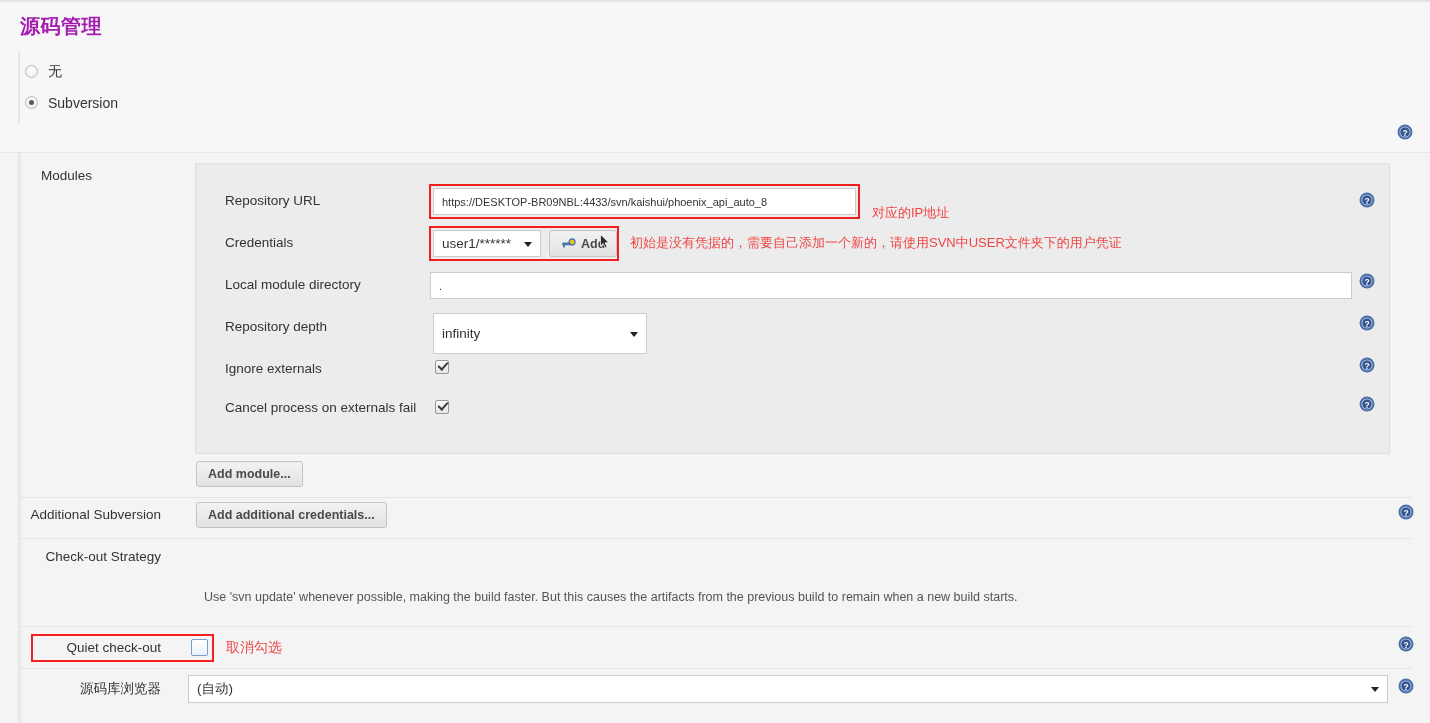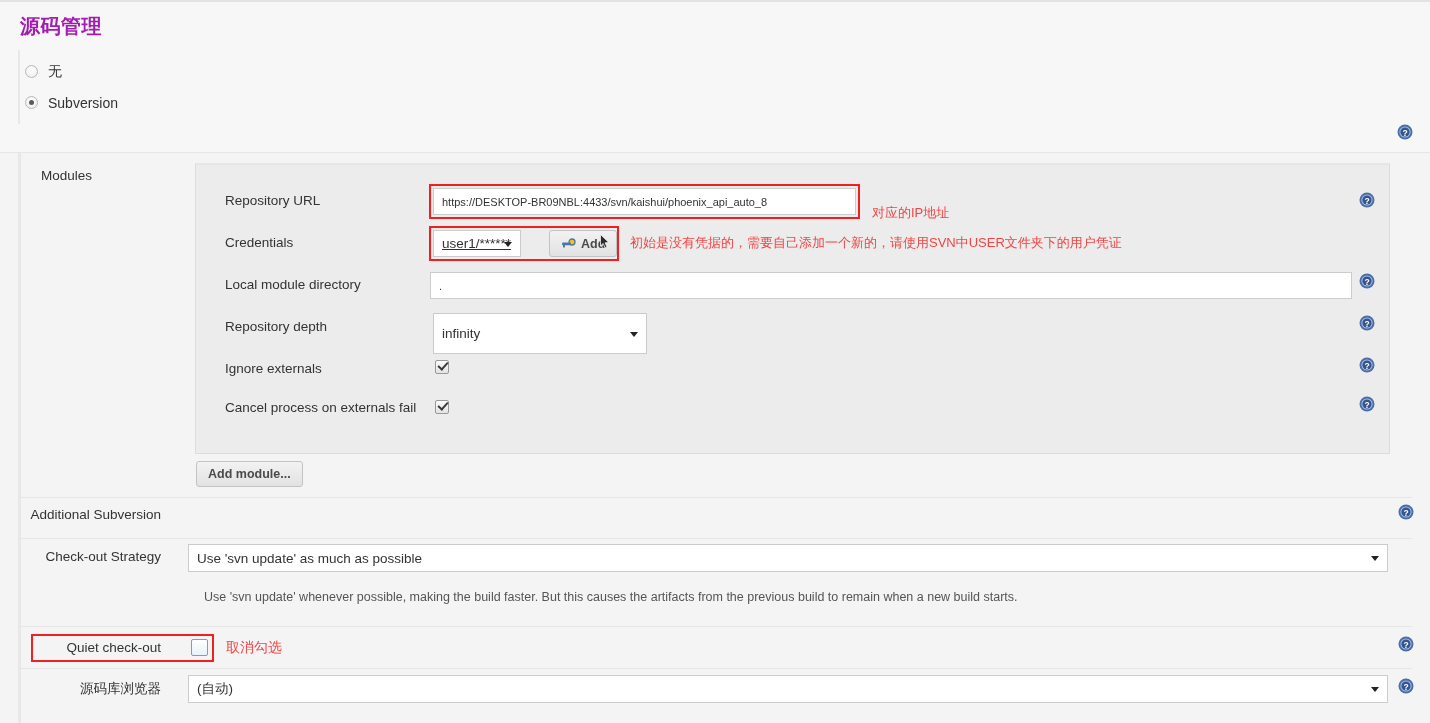"user1/******" div.sel { text-decoration: underline -> none; width: 88px -> 108px }
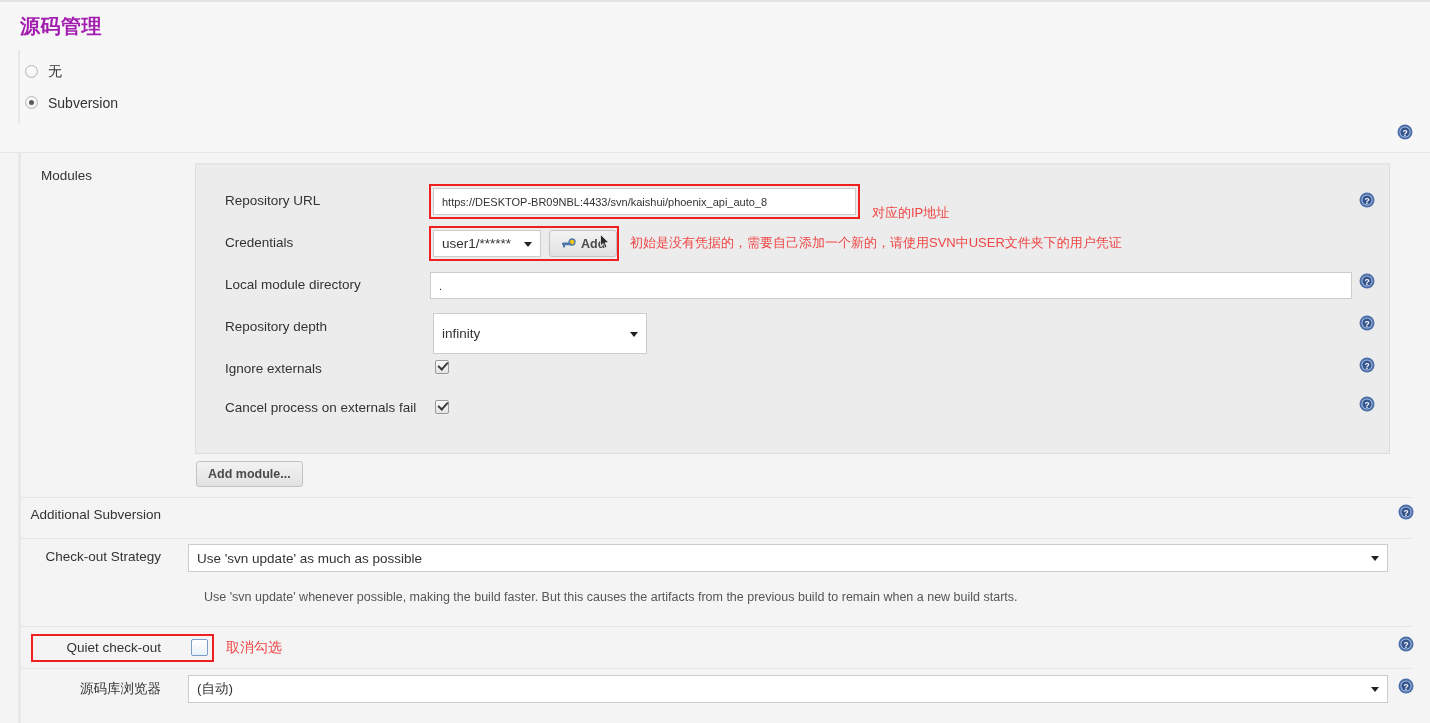"Add additional credentials..." div.btn { html: none -> <div> <span>Add additional credentials...</span> </div> }
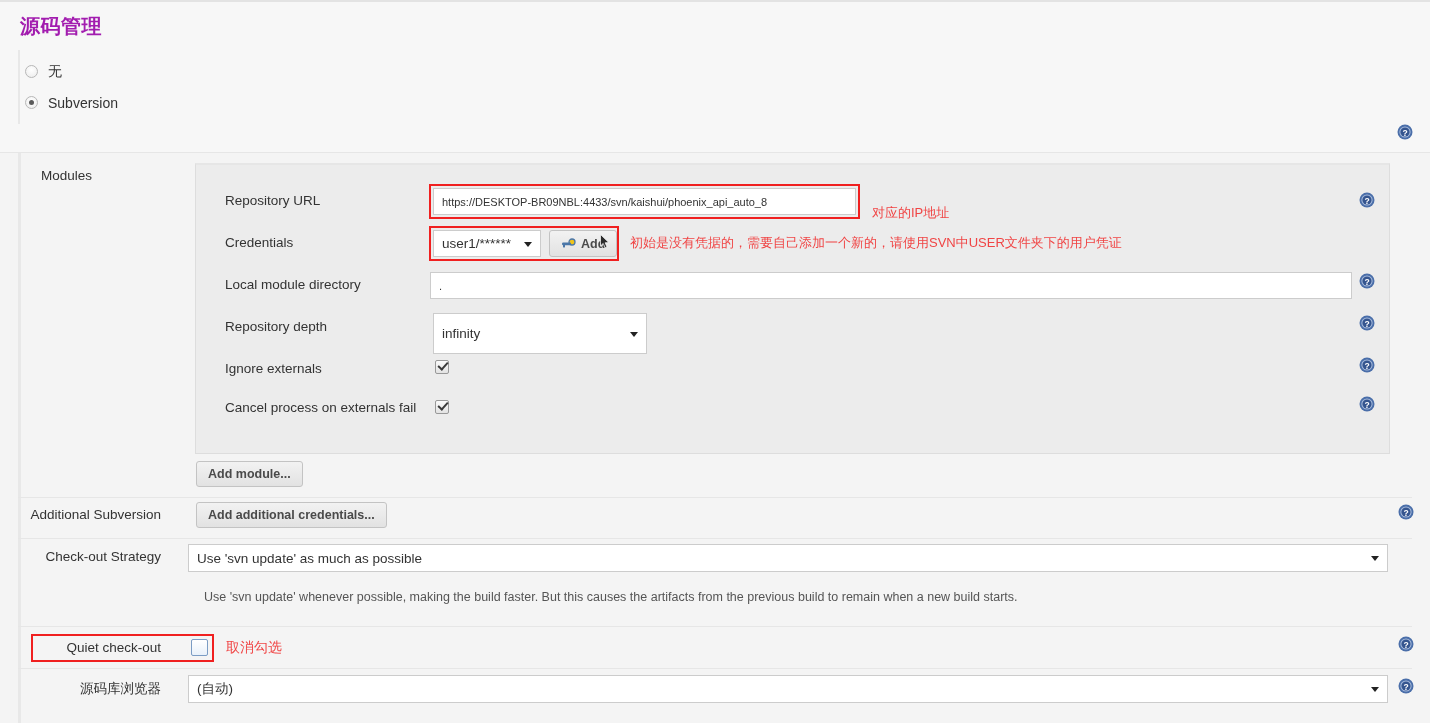"Use 'svn update' as much" div.sel { html: <div> <span>Use 'svn update' as much as possible</span> <span></span> </div> -> none }
